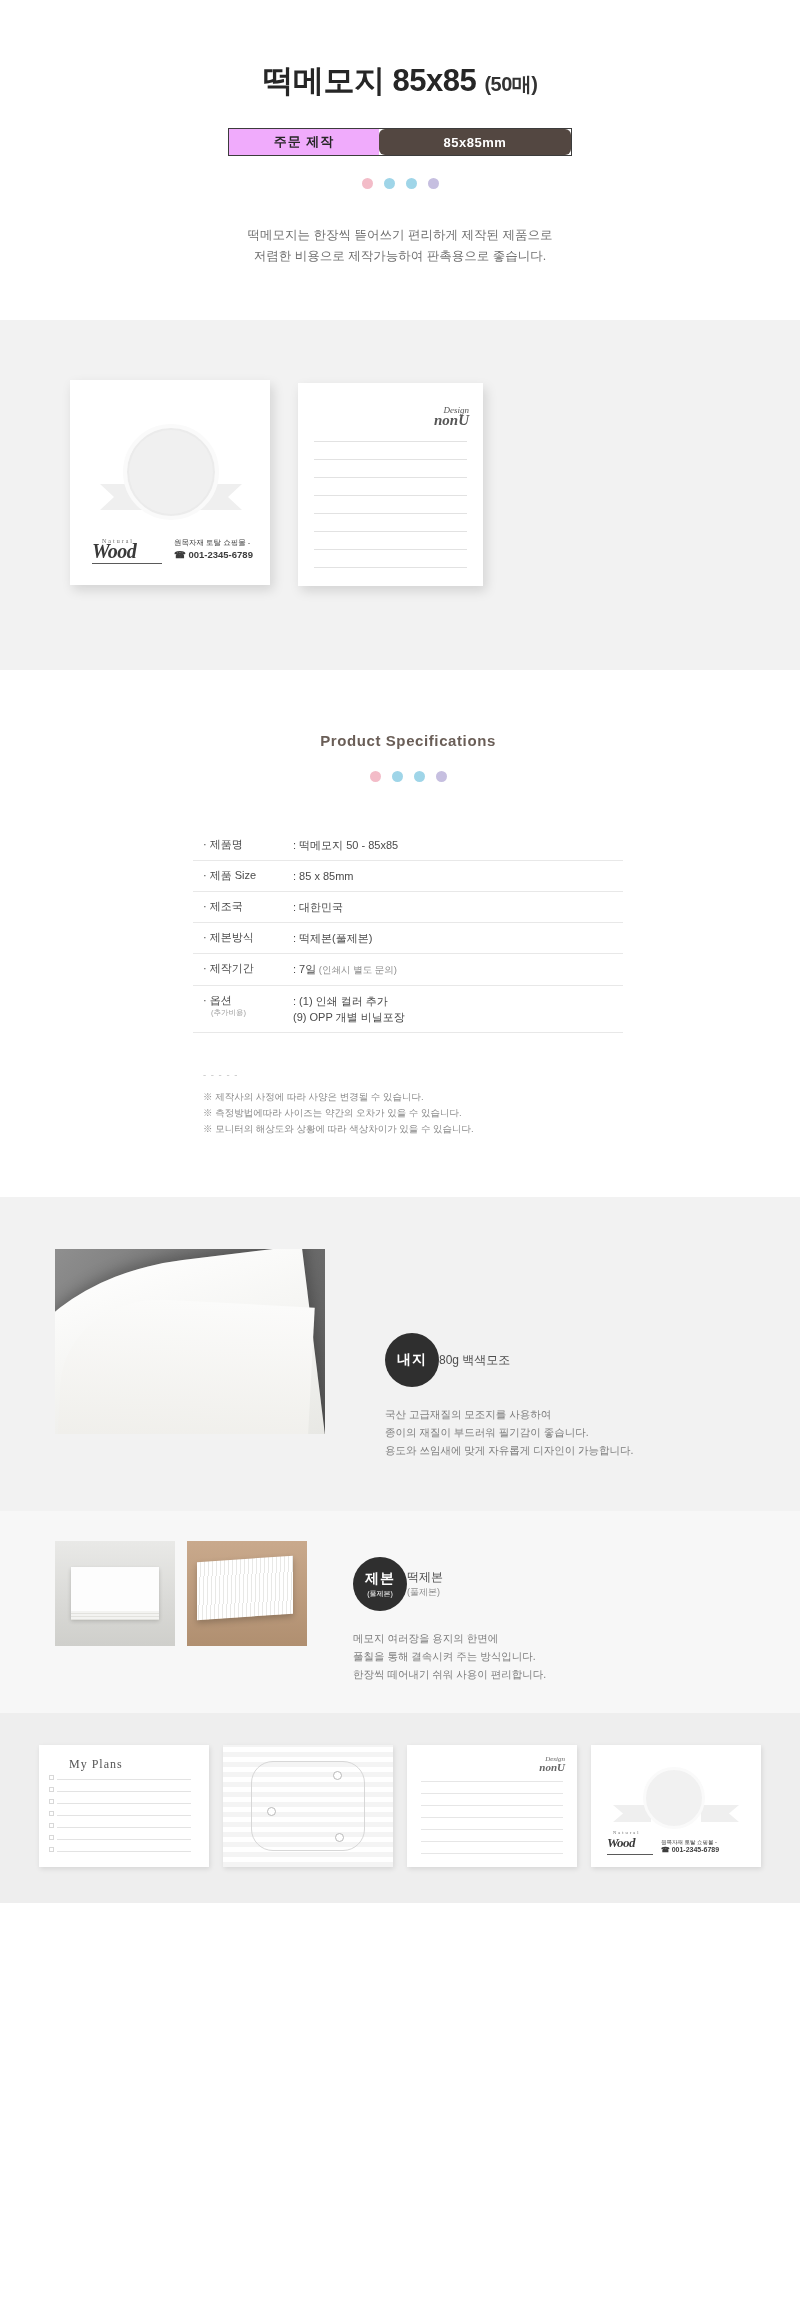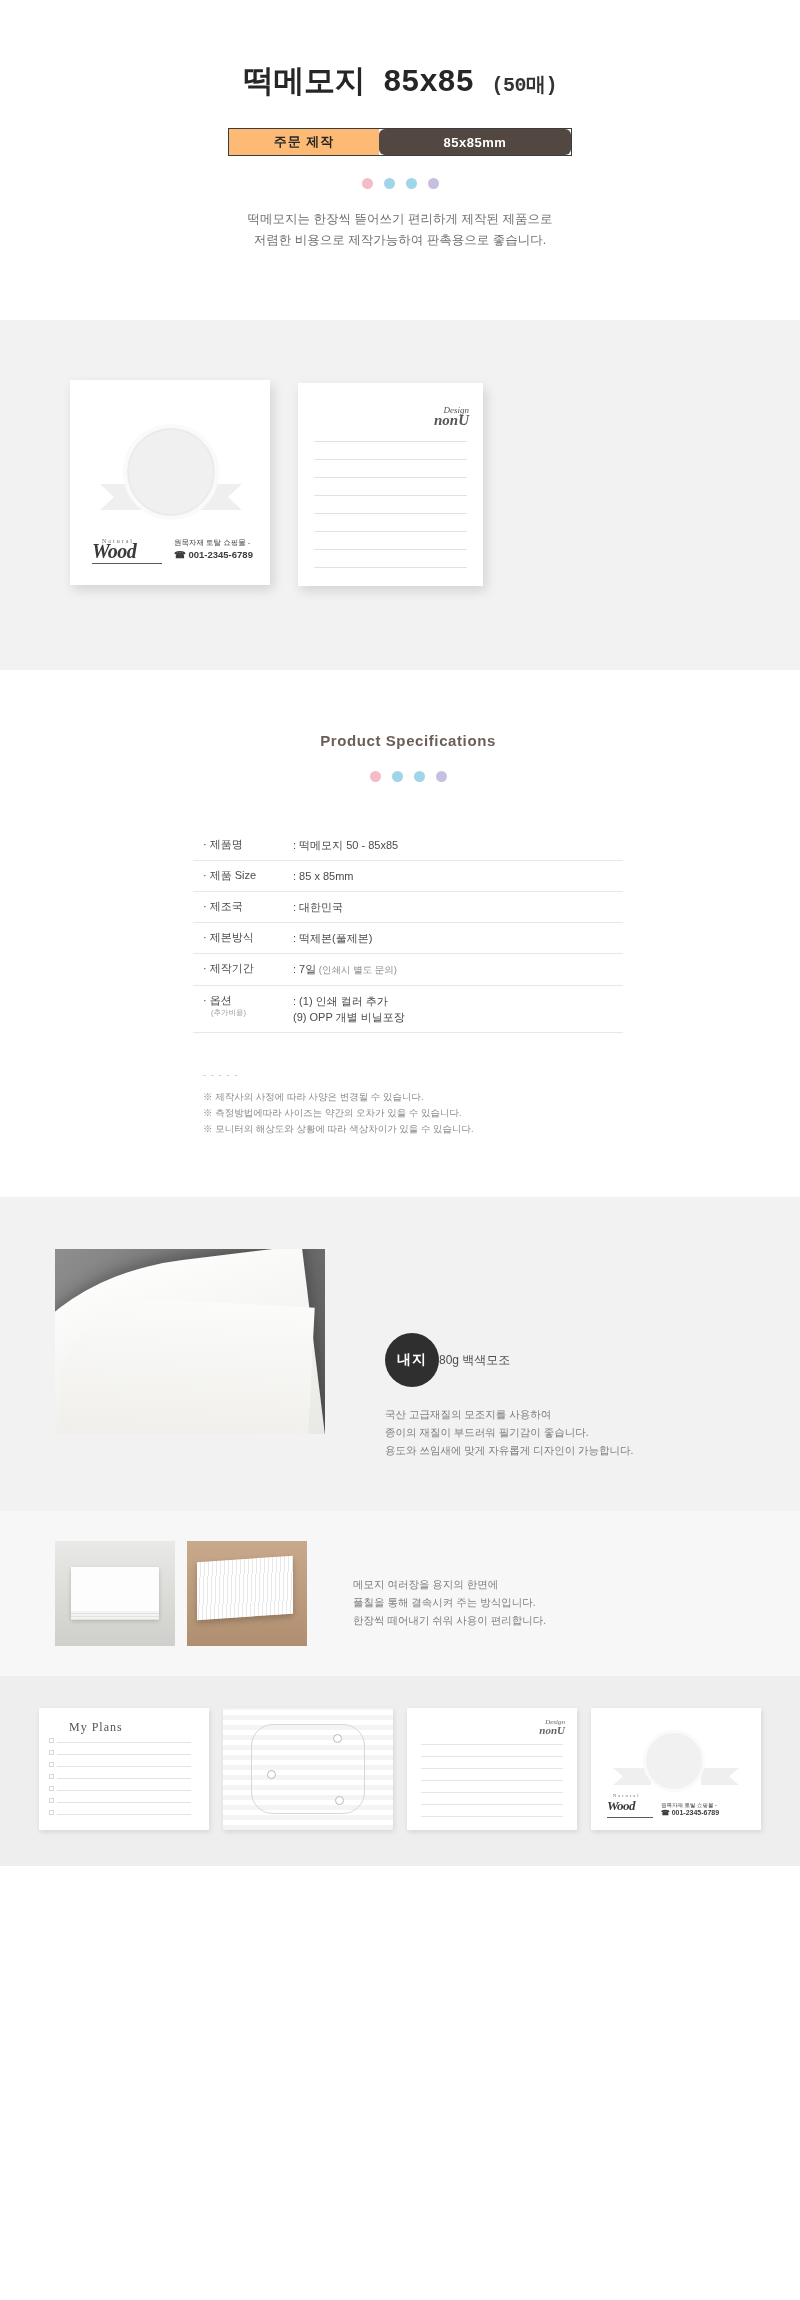"떡메모지 85x85 (50매)" .hero-title { font-family: Liberation Mono, monospace -> none }
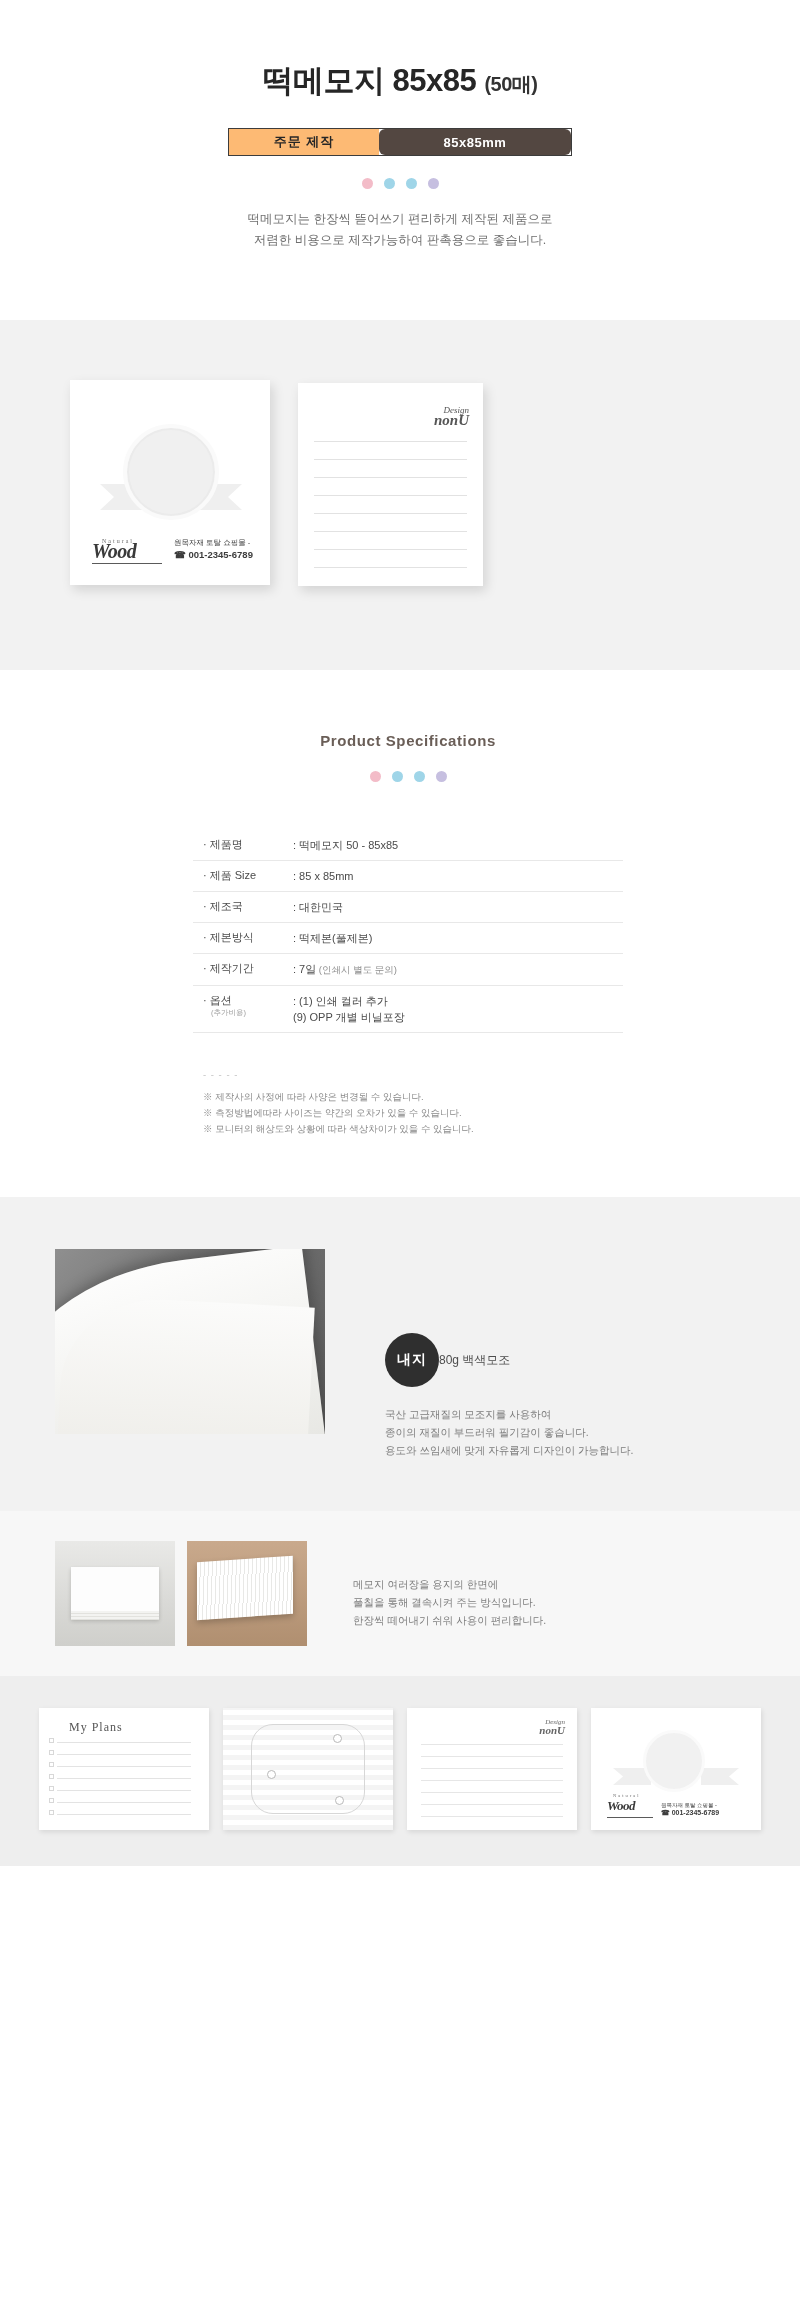"주문 제작" .spec-bar .left { background: #fdba74 -> #f0abfc }
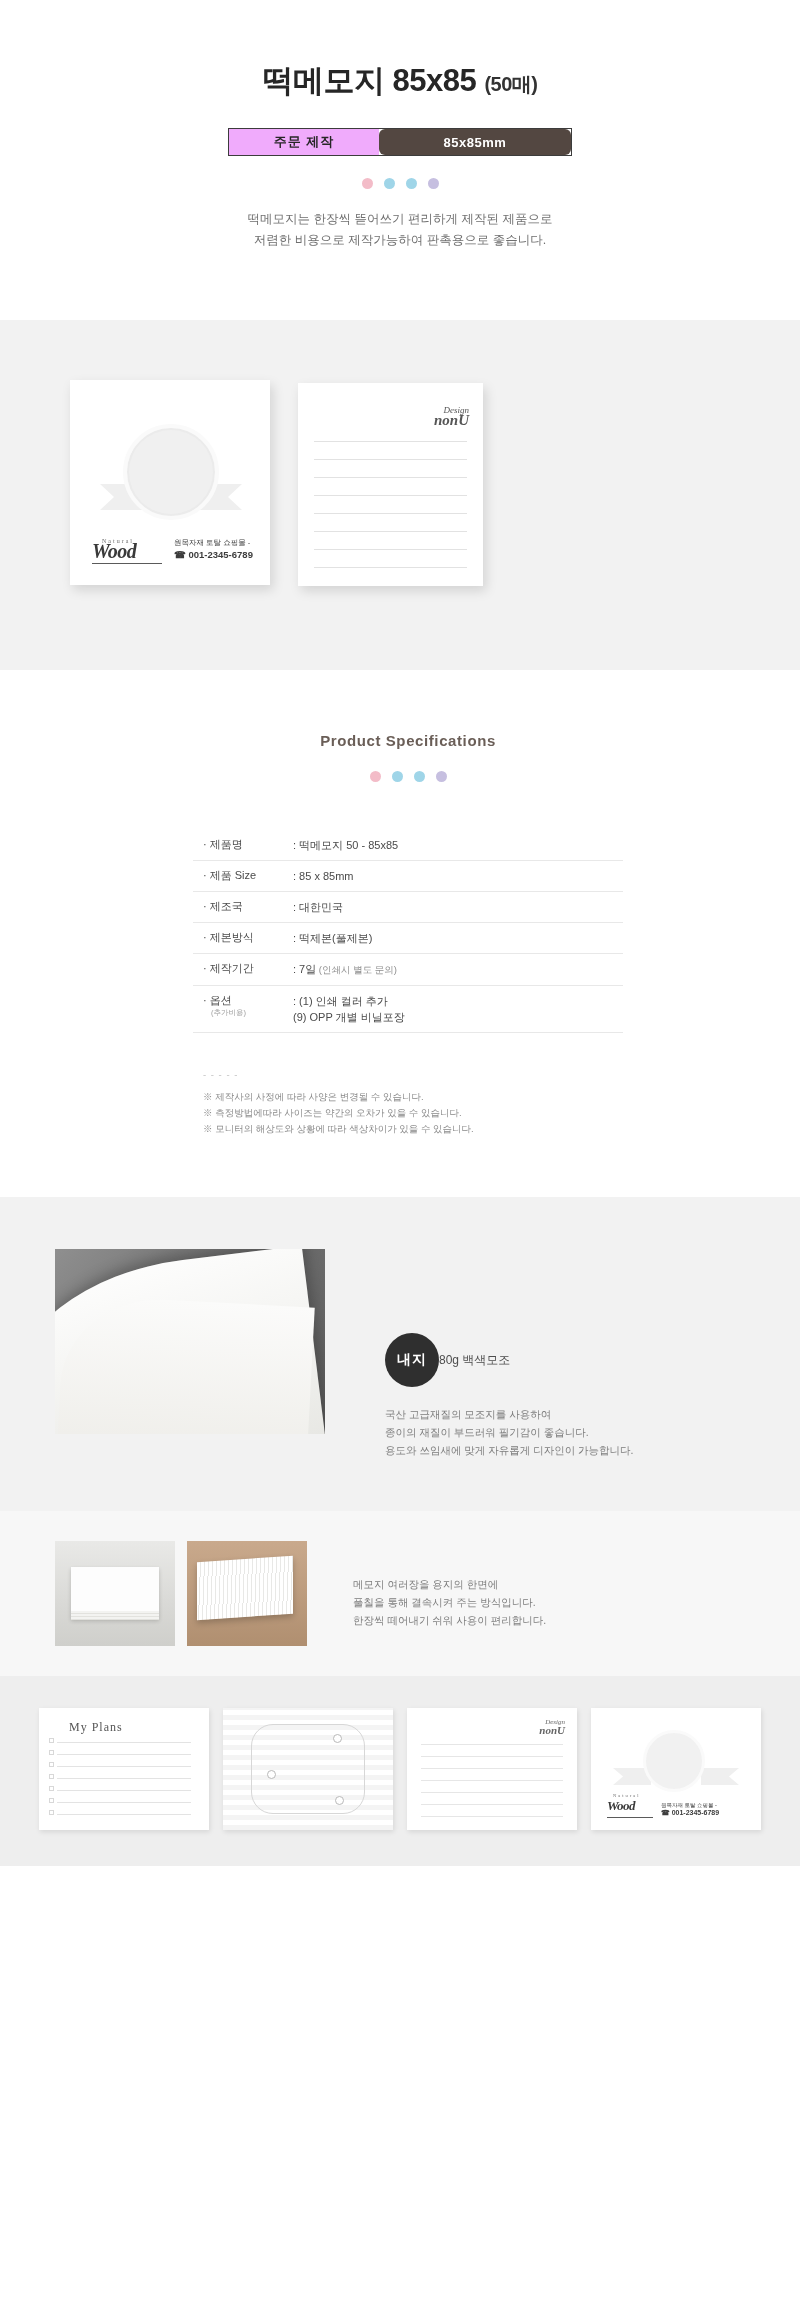"떡메모지는 한장씩 뜯어쓰기 편리하게 제작된" .hero-desc { margin-top: 20px -> 36px }
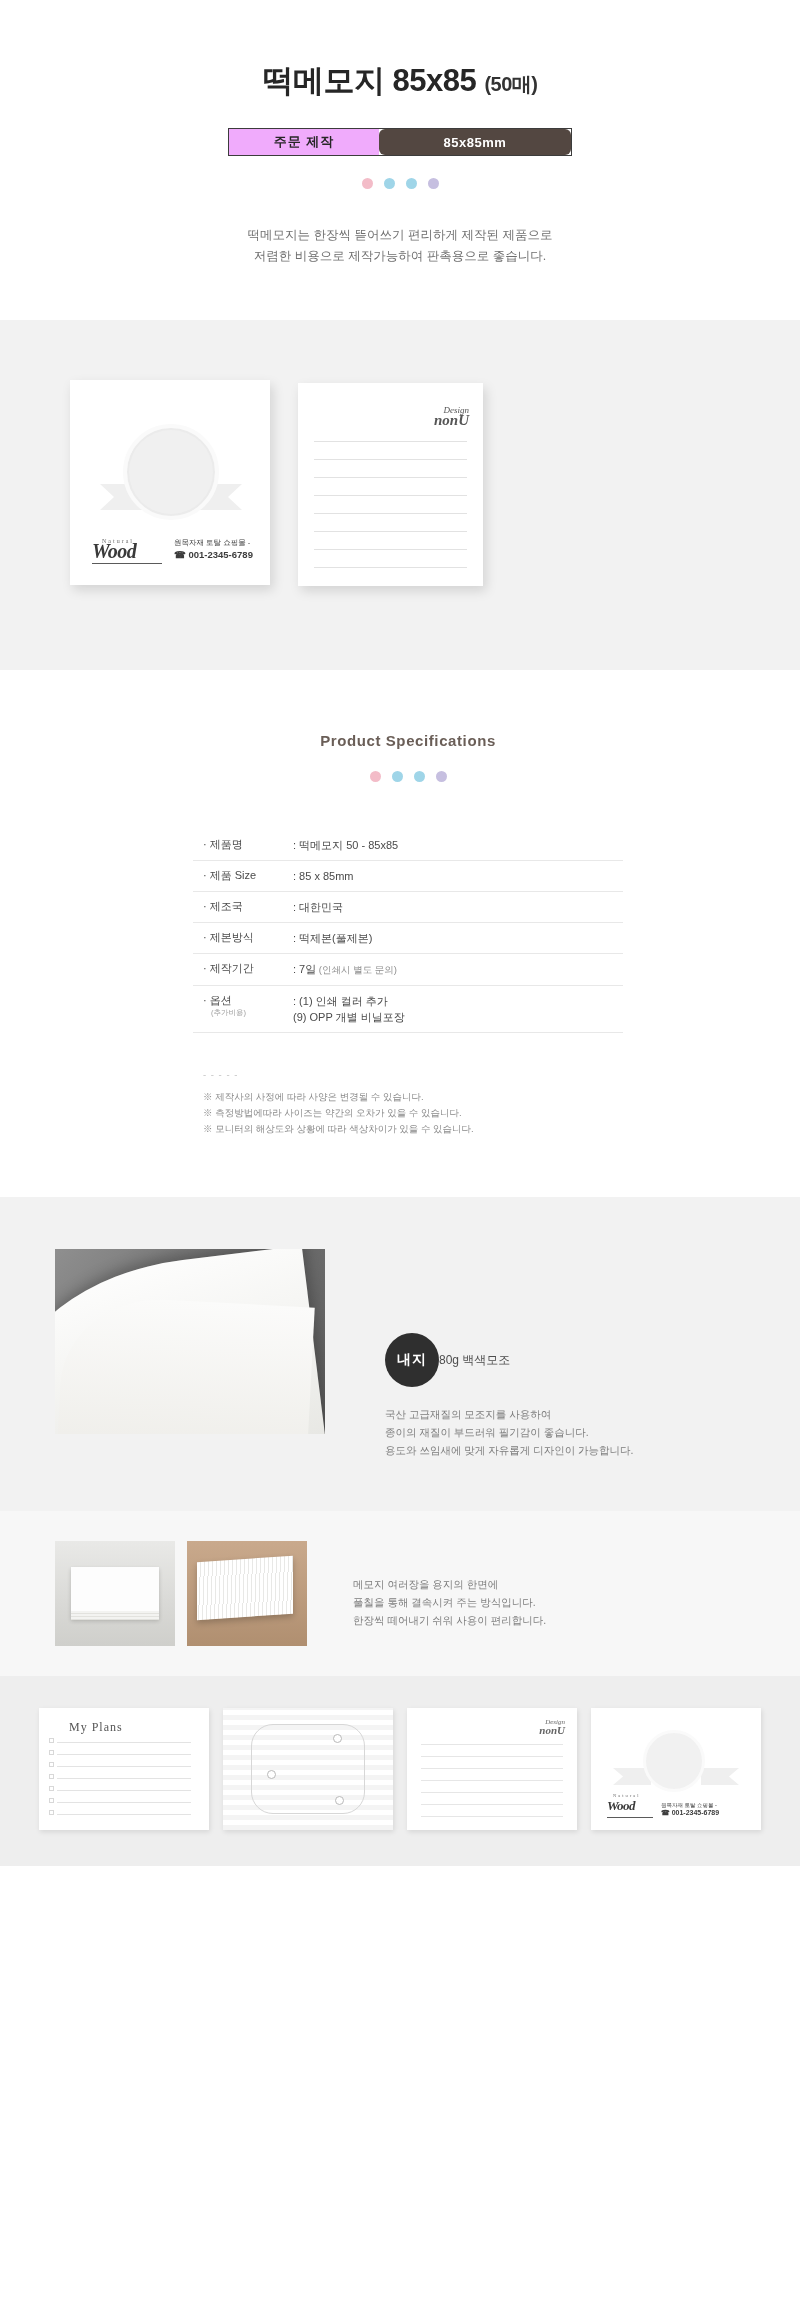"제본" div.tag-row { html: none -> <div> <div> <span>제본</span> <span>(풀제본)</span> </div> <div> <div>떡제본</div> <div>(풀제본)</div> </div> </div> }
